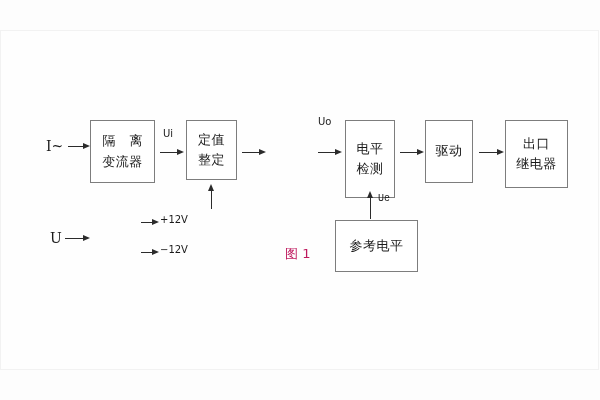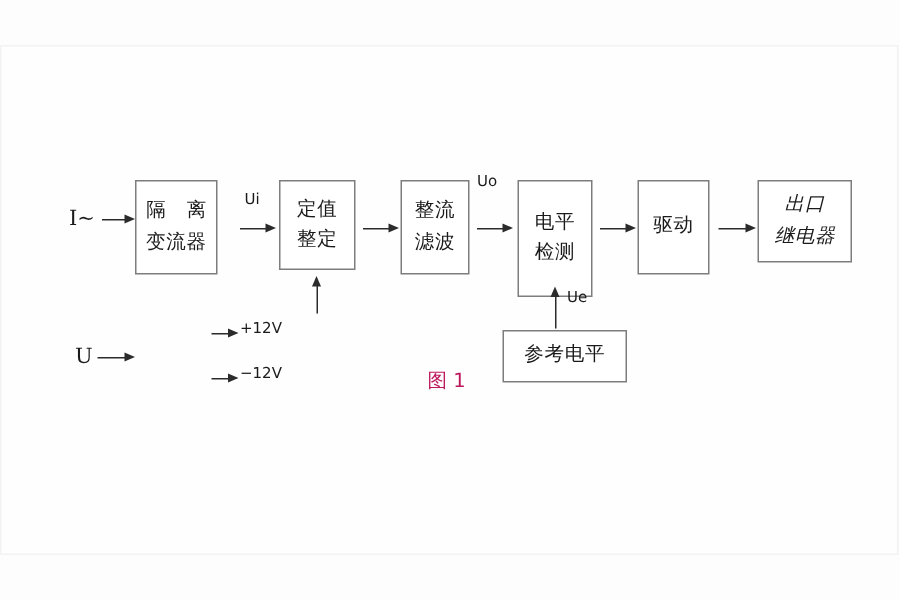"隔 离" div.box { width: 55px -> 65px }
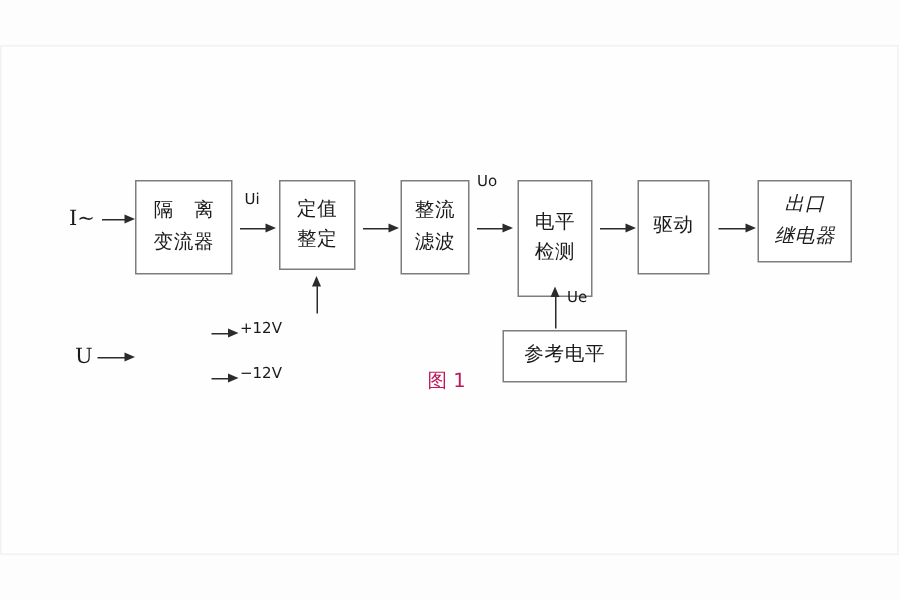"整流" div.box { html: <div> <span>整流</span> <span>滤波</span> </div> -> none }
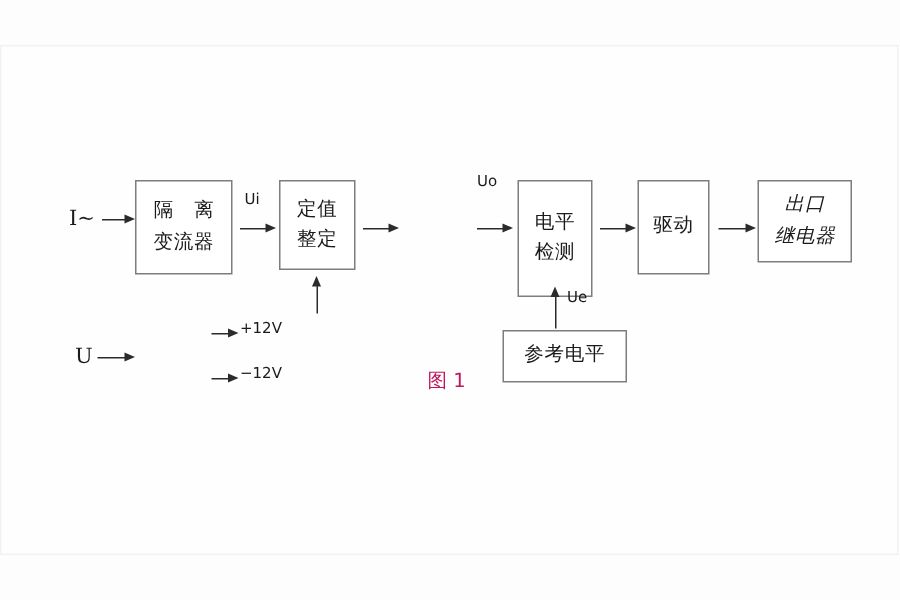"出口" div.box { font-style: italic -> none; height: 55px -> 68px }
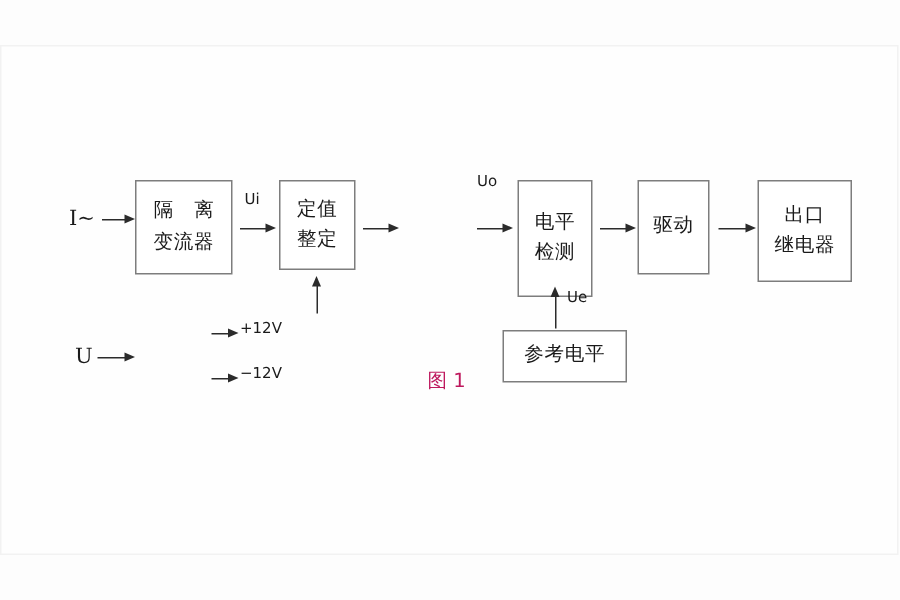"Ue" div.lbl { font-family: none -> Liberation Mono, monospace }
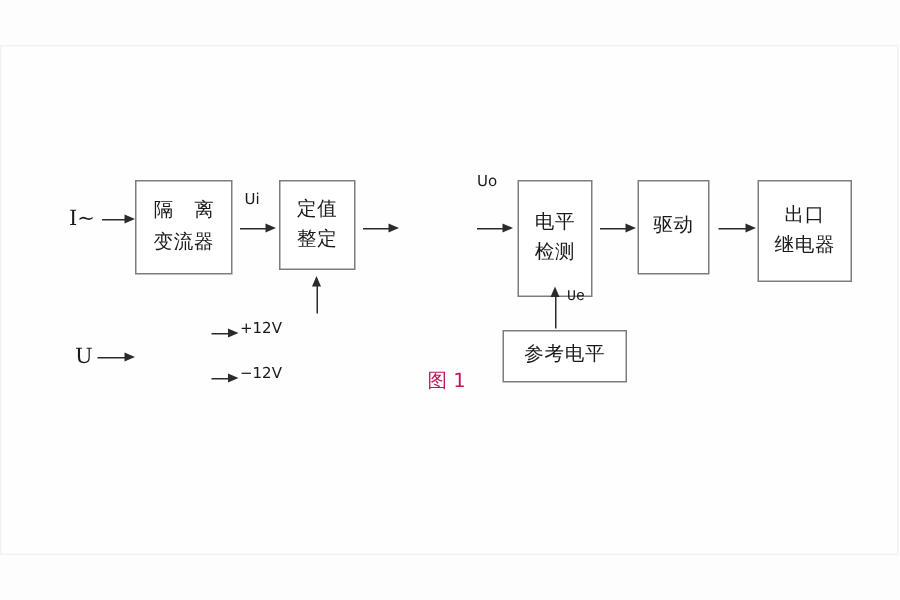"参考电平" div.box { height: 35px -> 52px }
